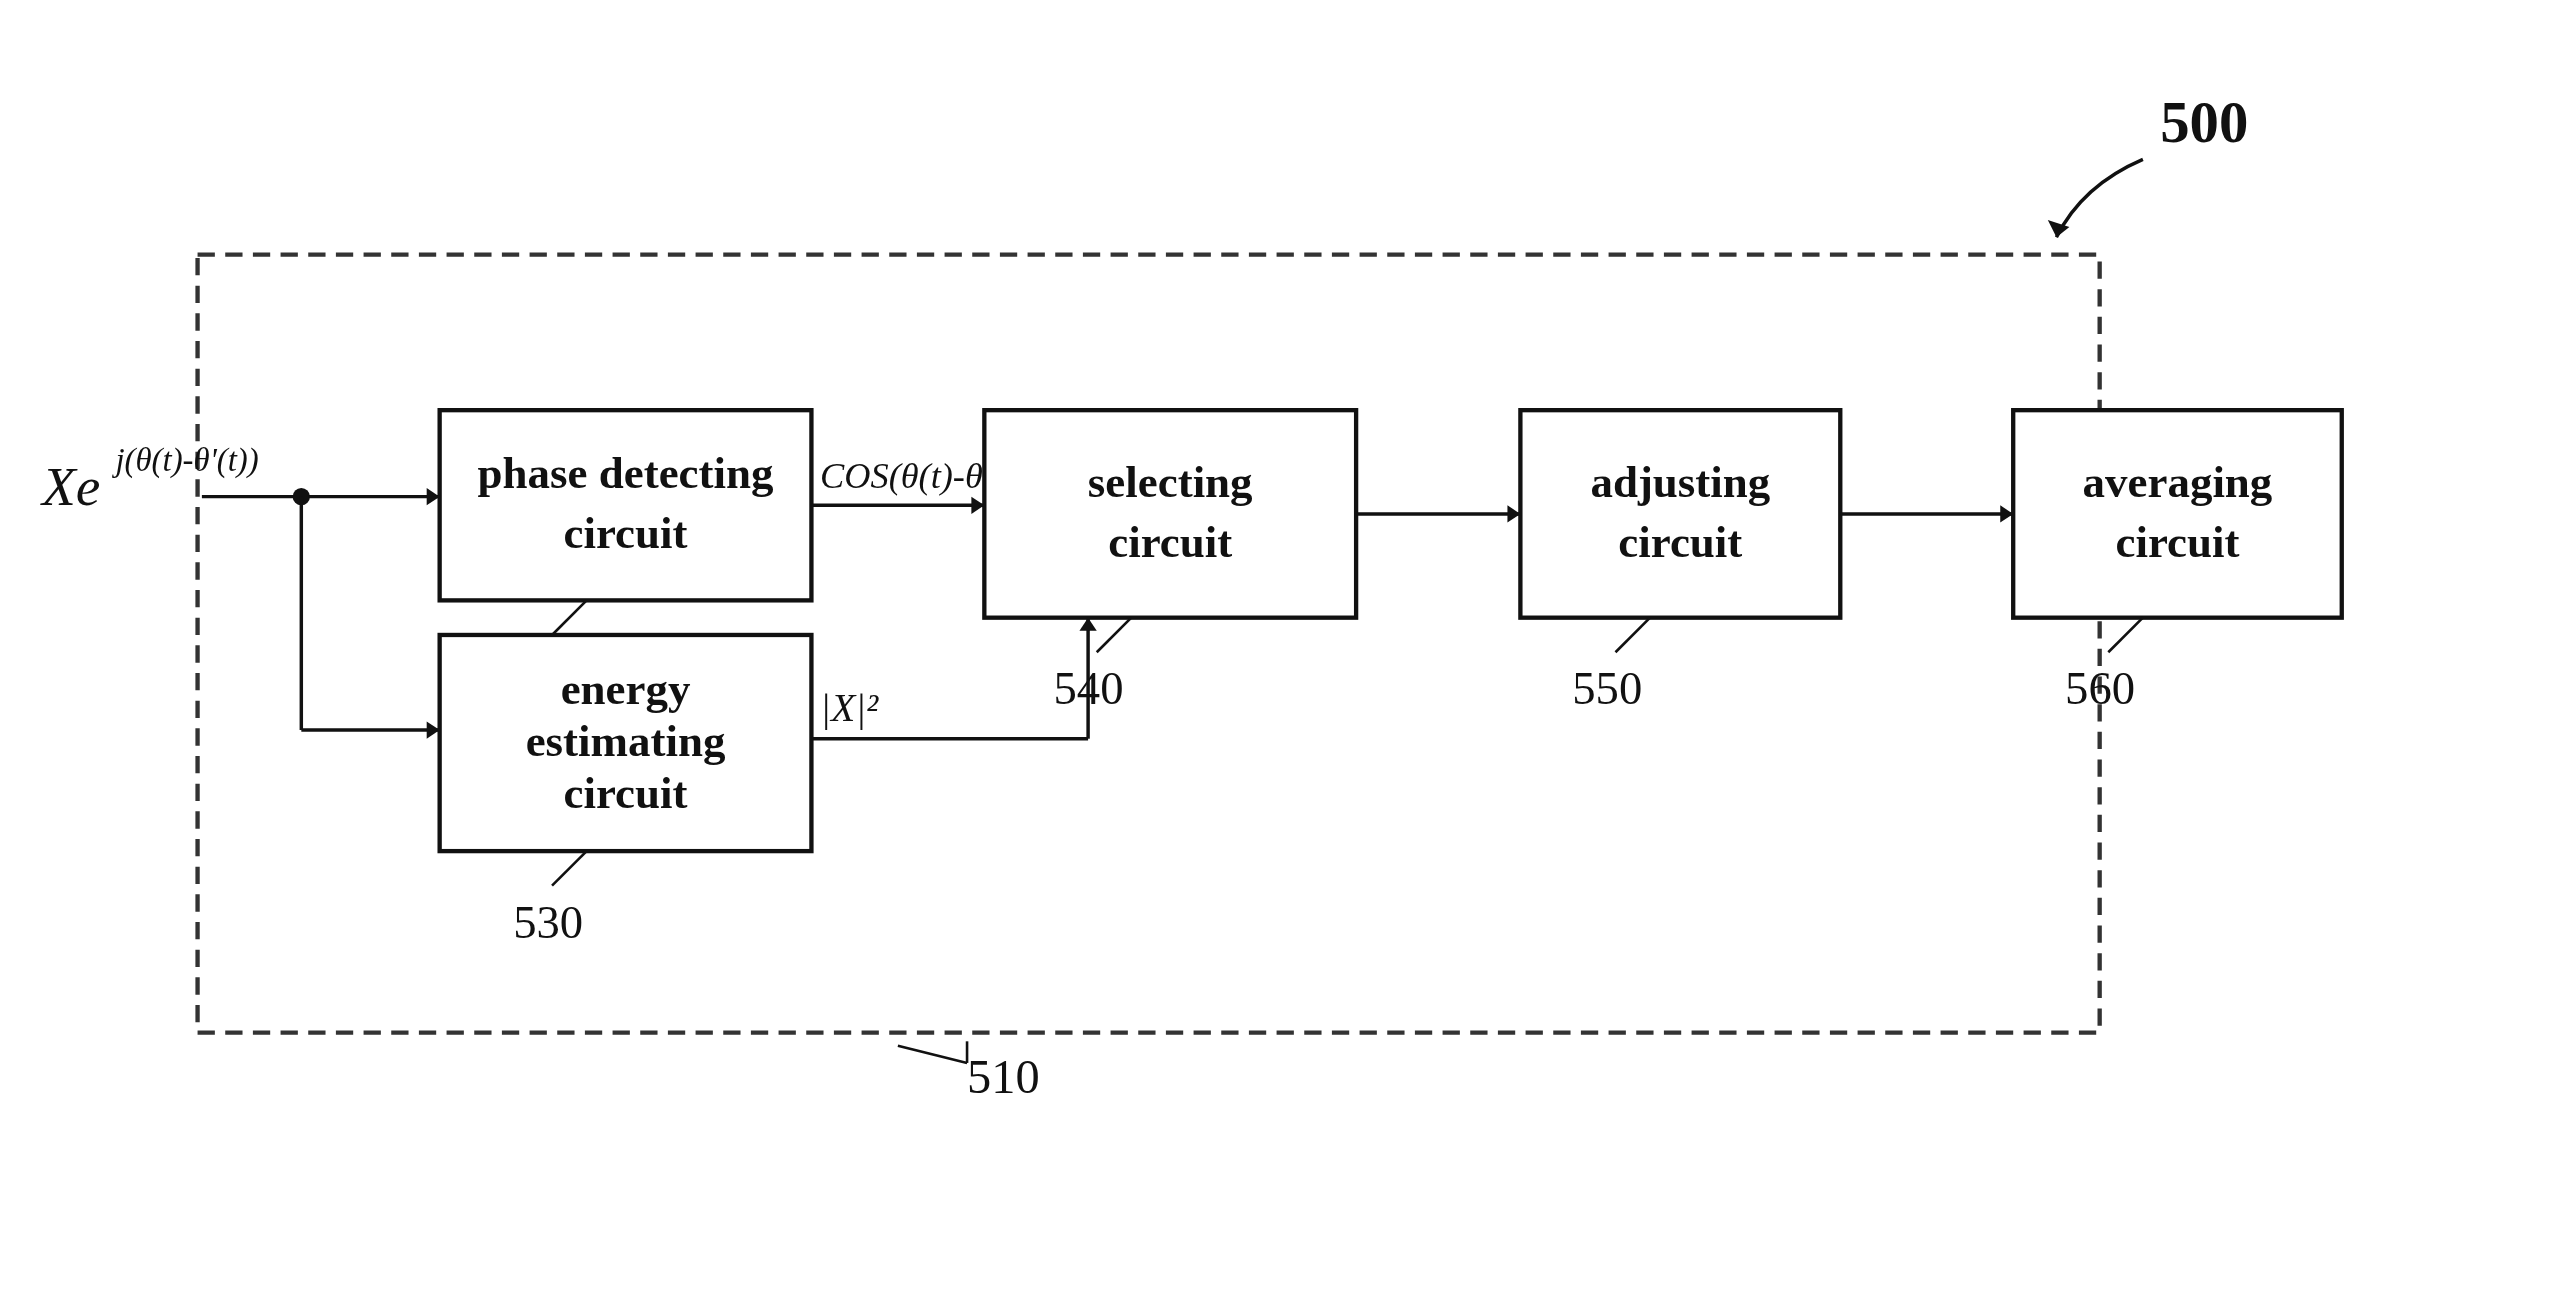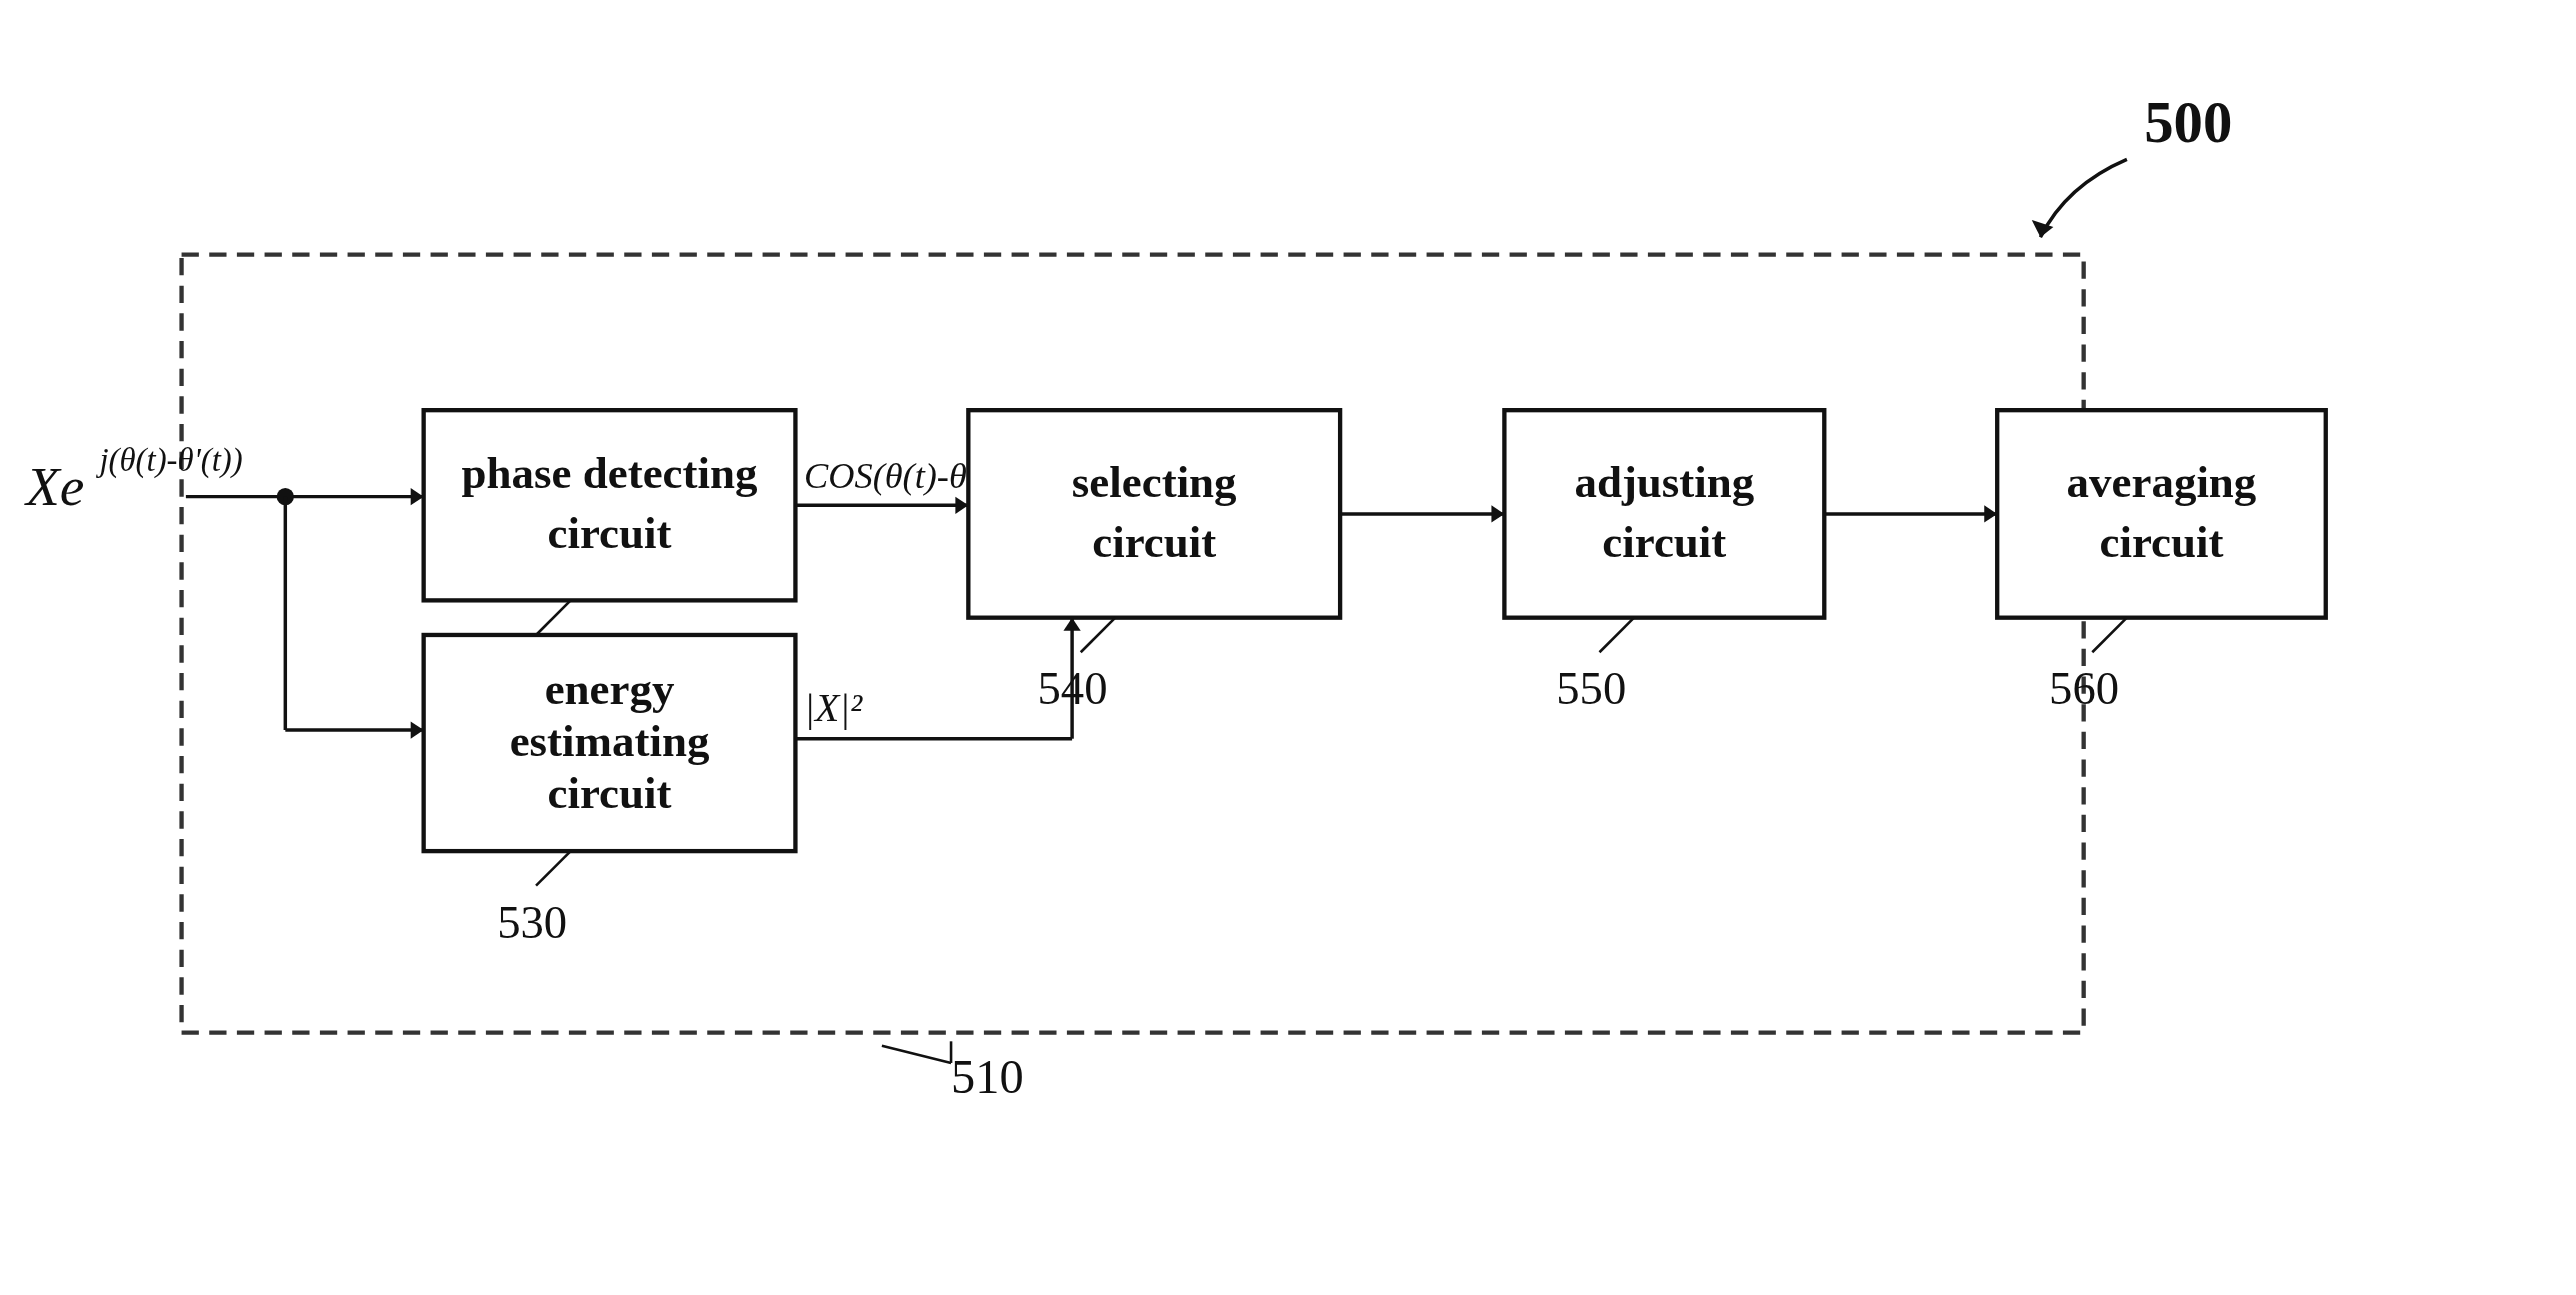"500" .diagram-container { left: 0 -> 16px }
